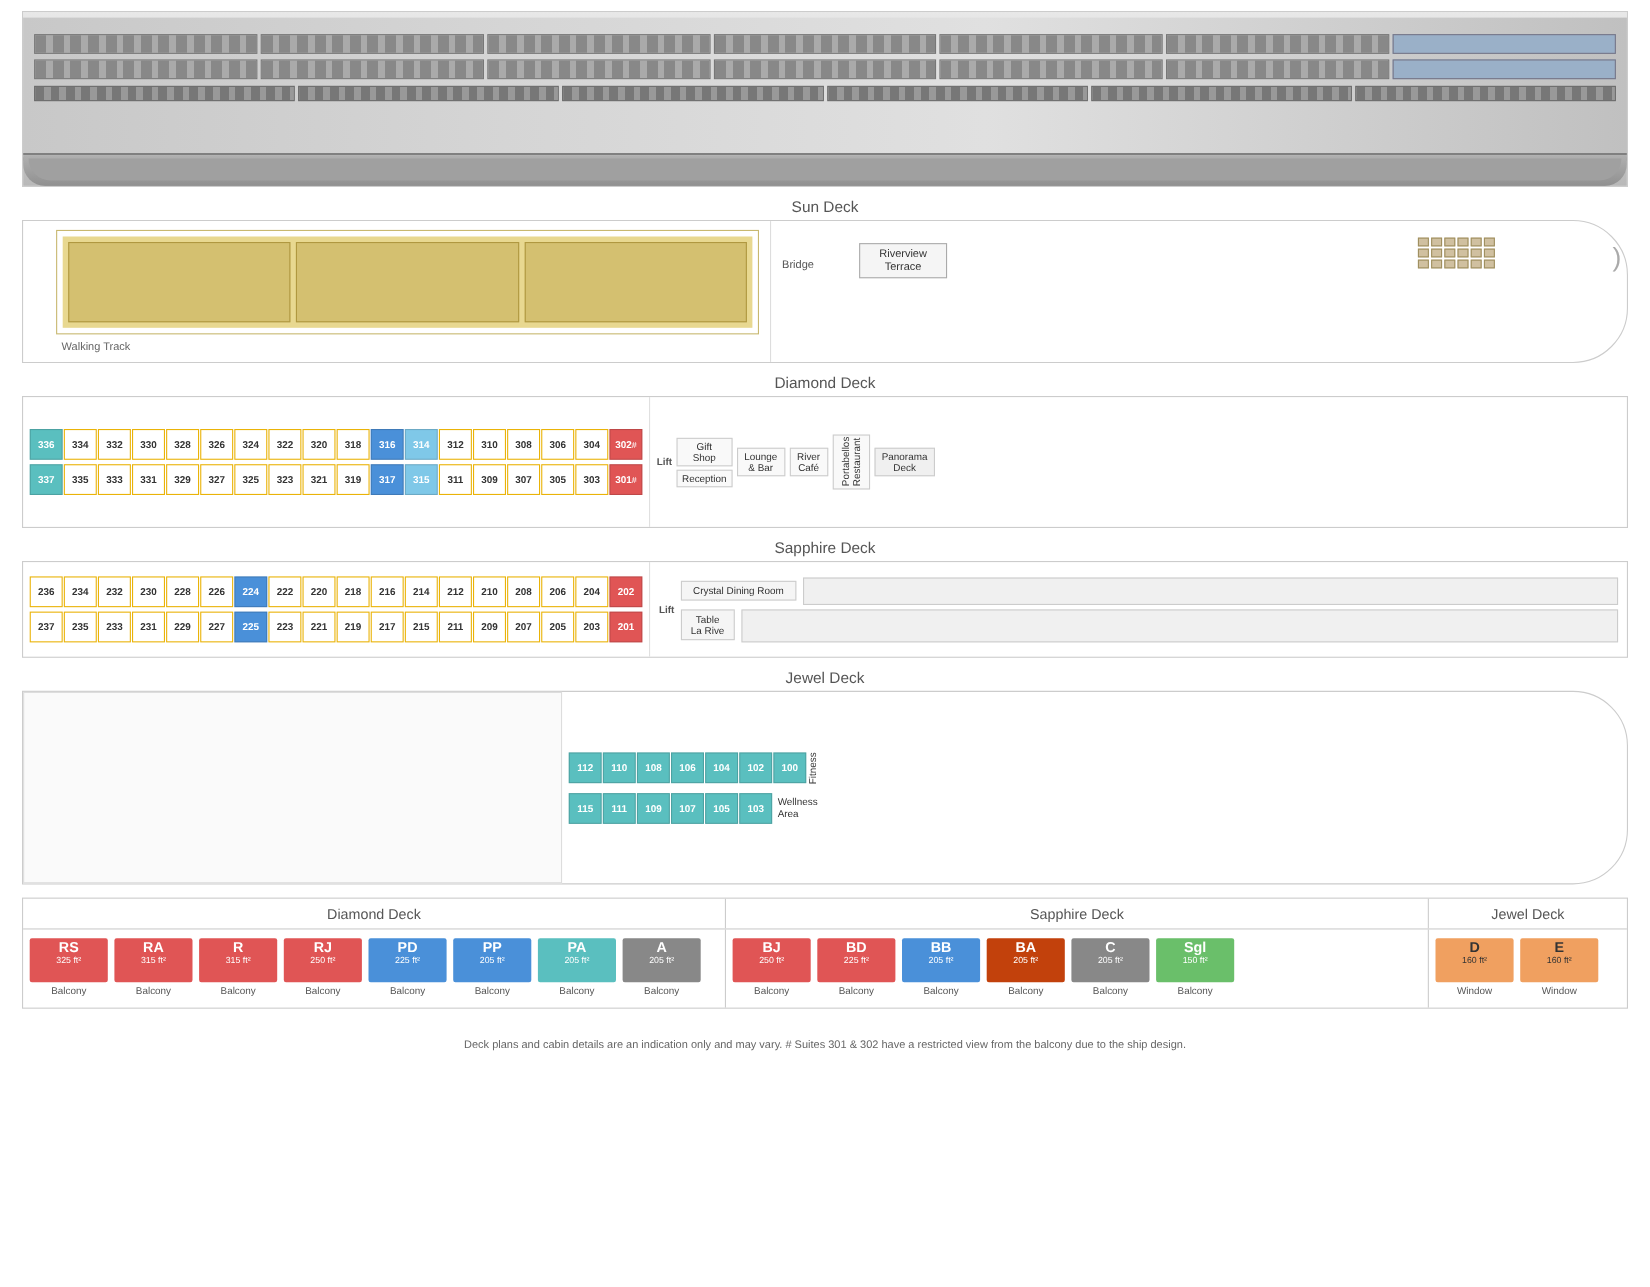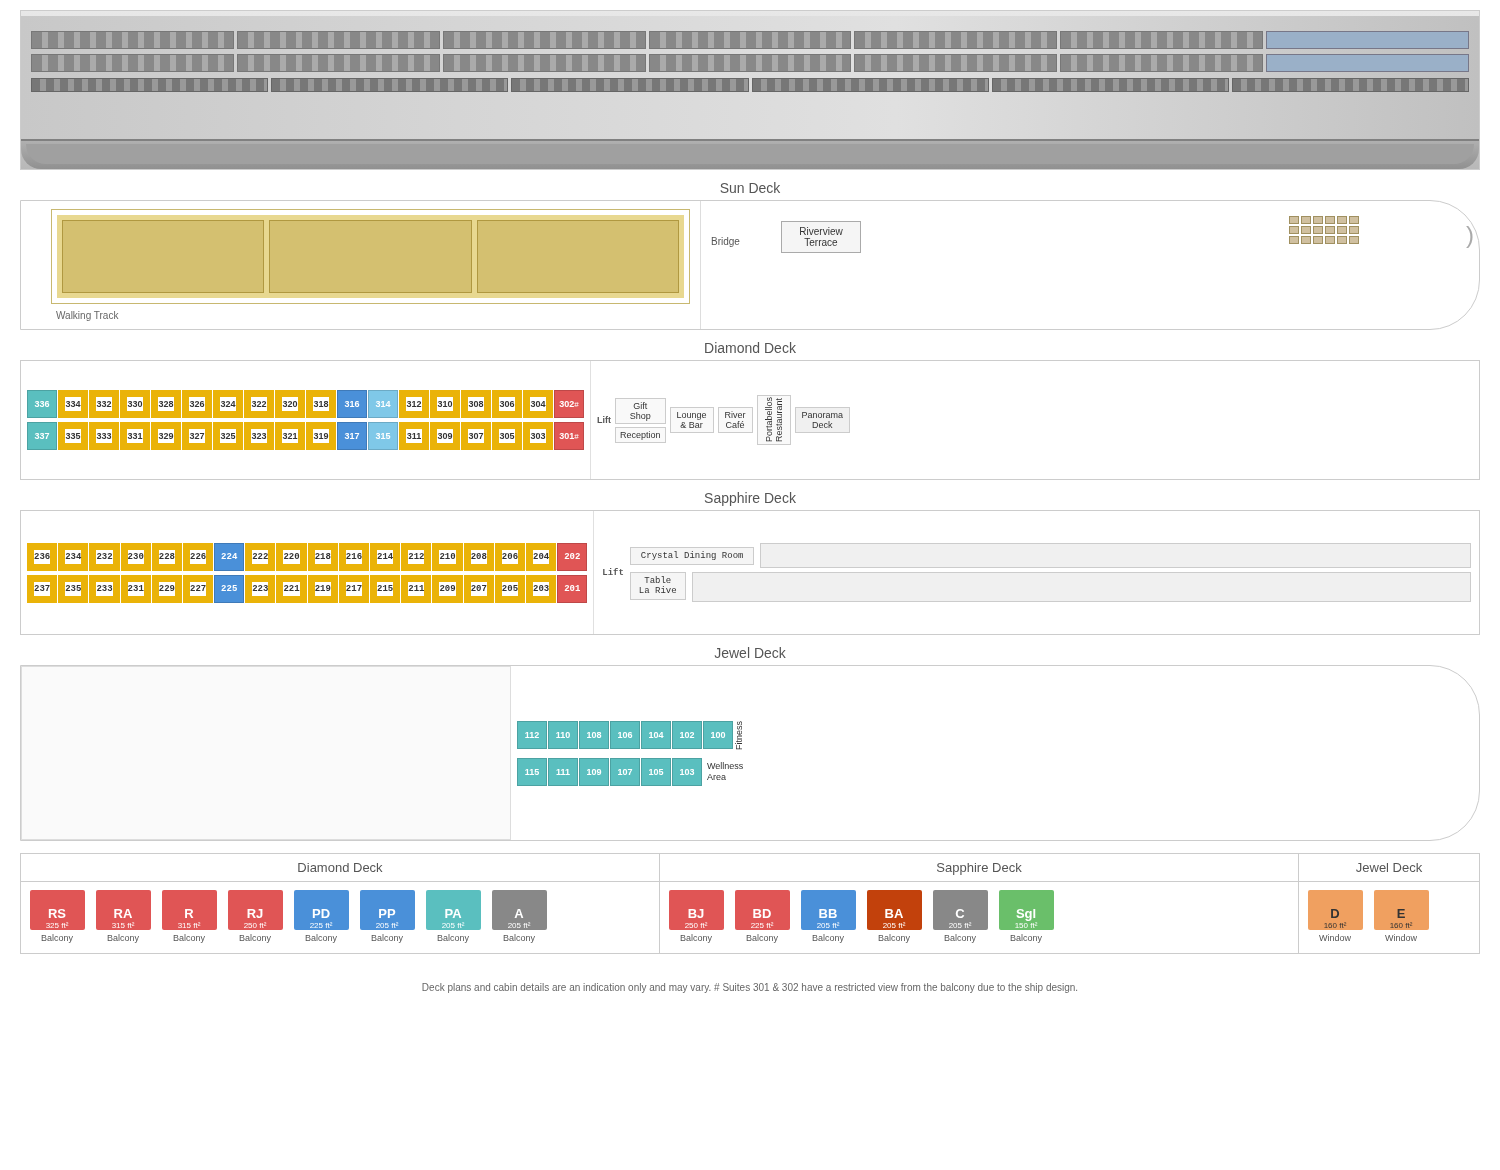"334" .cabin.plain { border: 7px solid #eab308 -> 1px solid #eab308 }
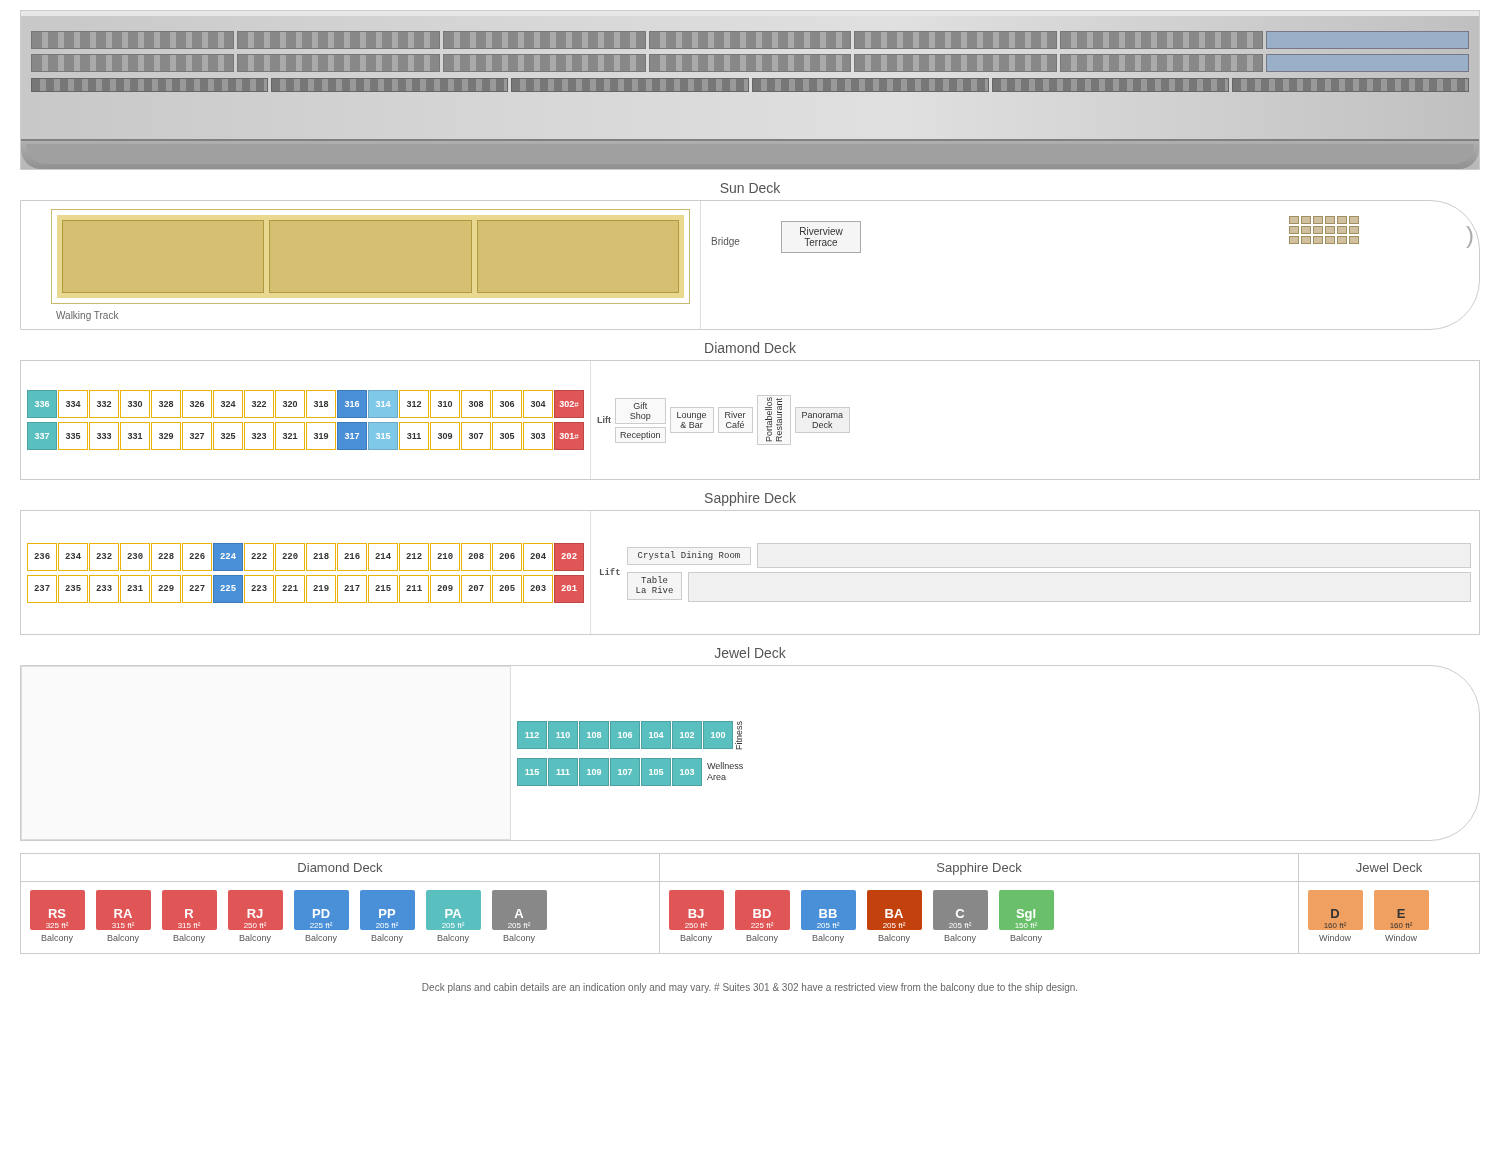"236" div.deck-plan { font-family: Liberation Mono, monospace -> none; height: 125px -> 88px }
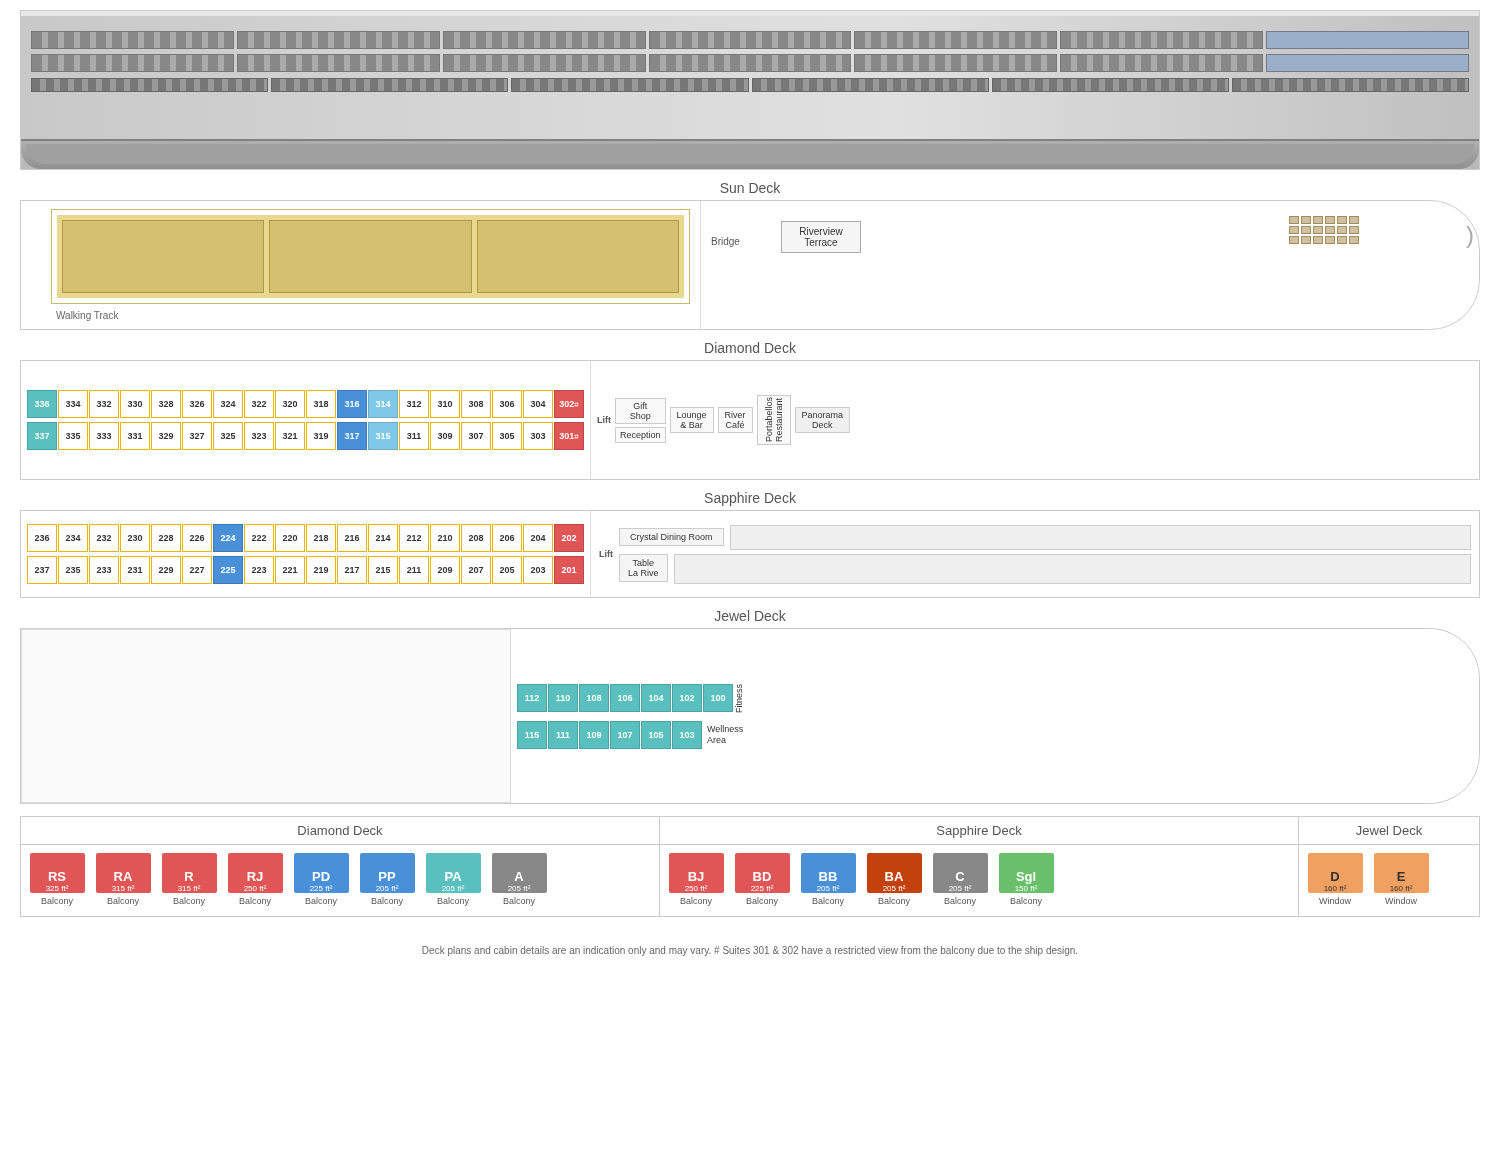"RS" .legend-badge { justify-content: flex-end -> flex-start; width: 55px -> 71px }
